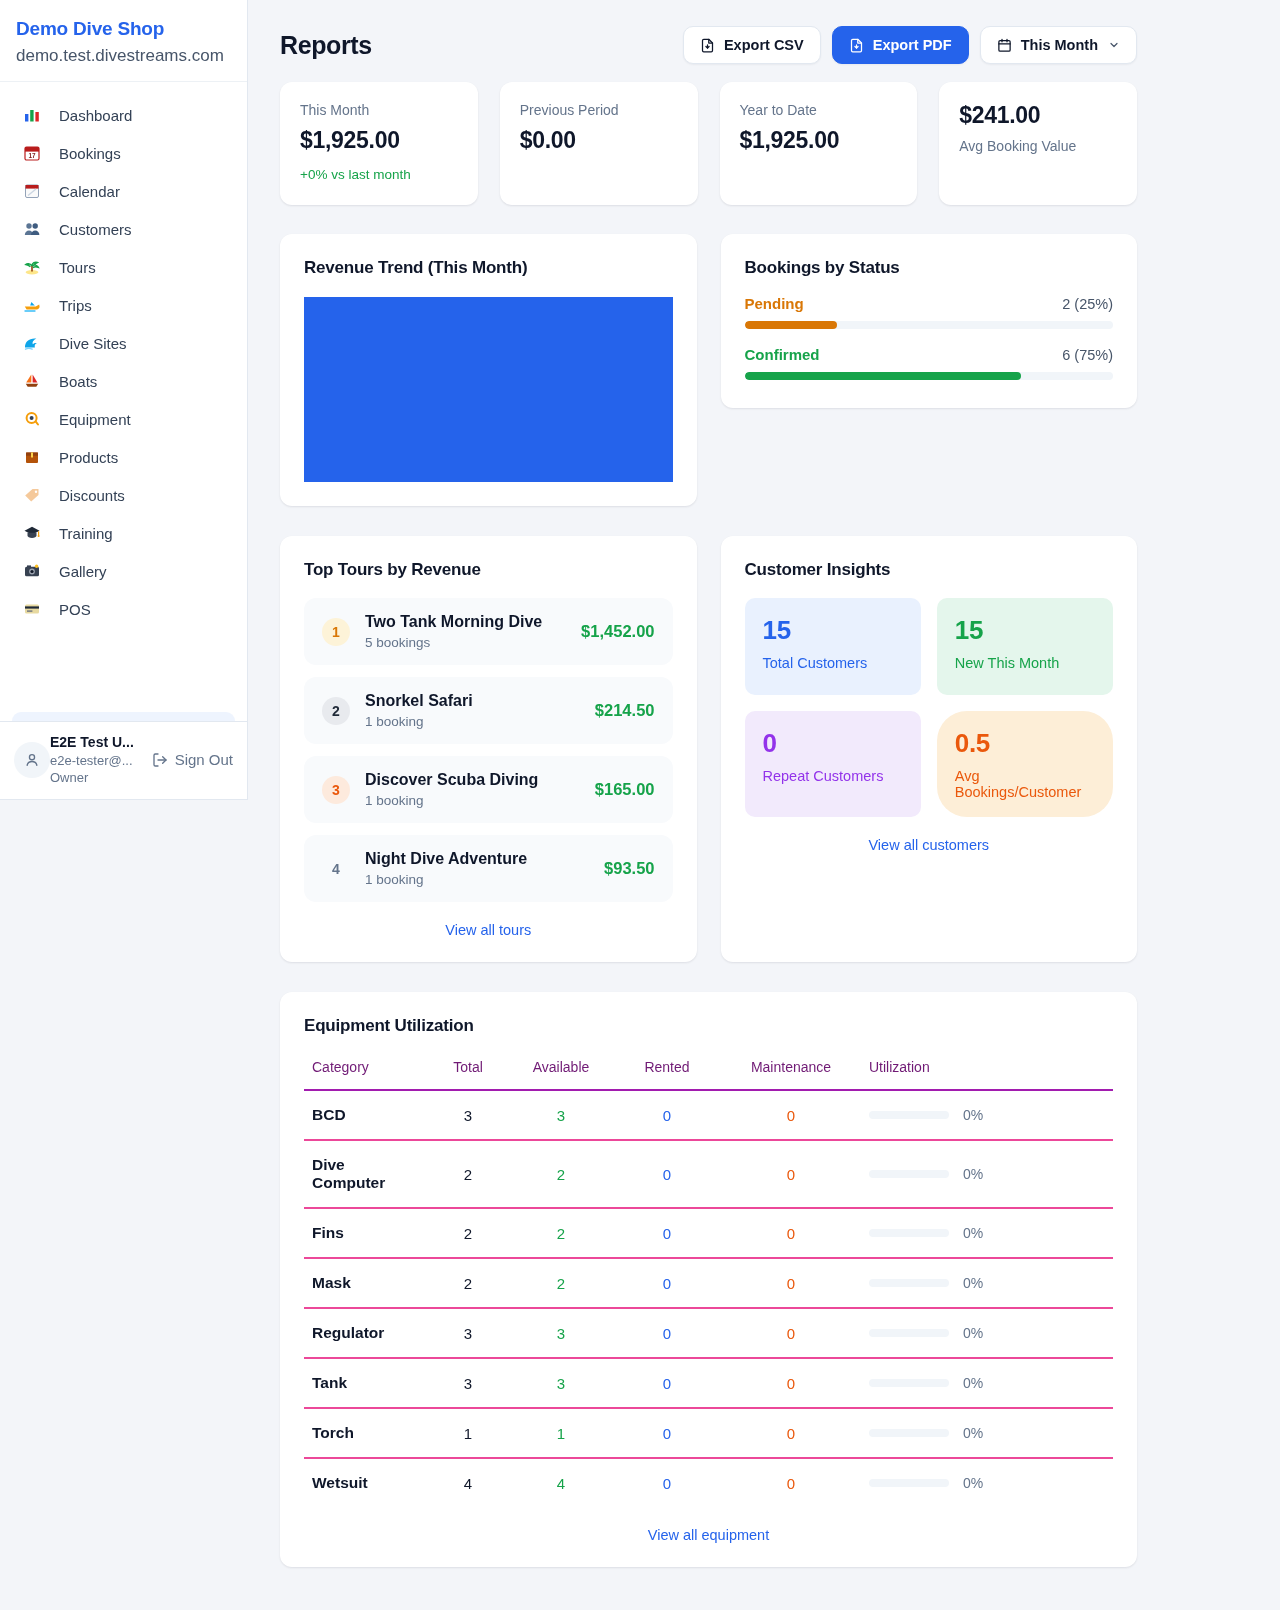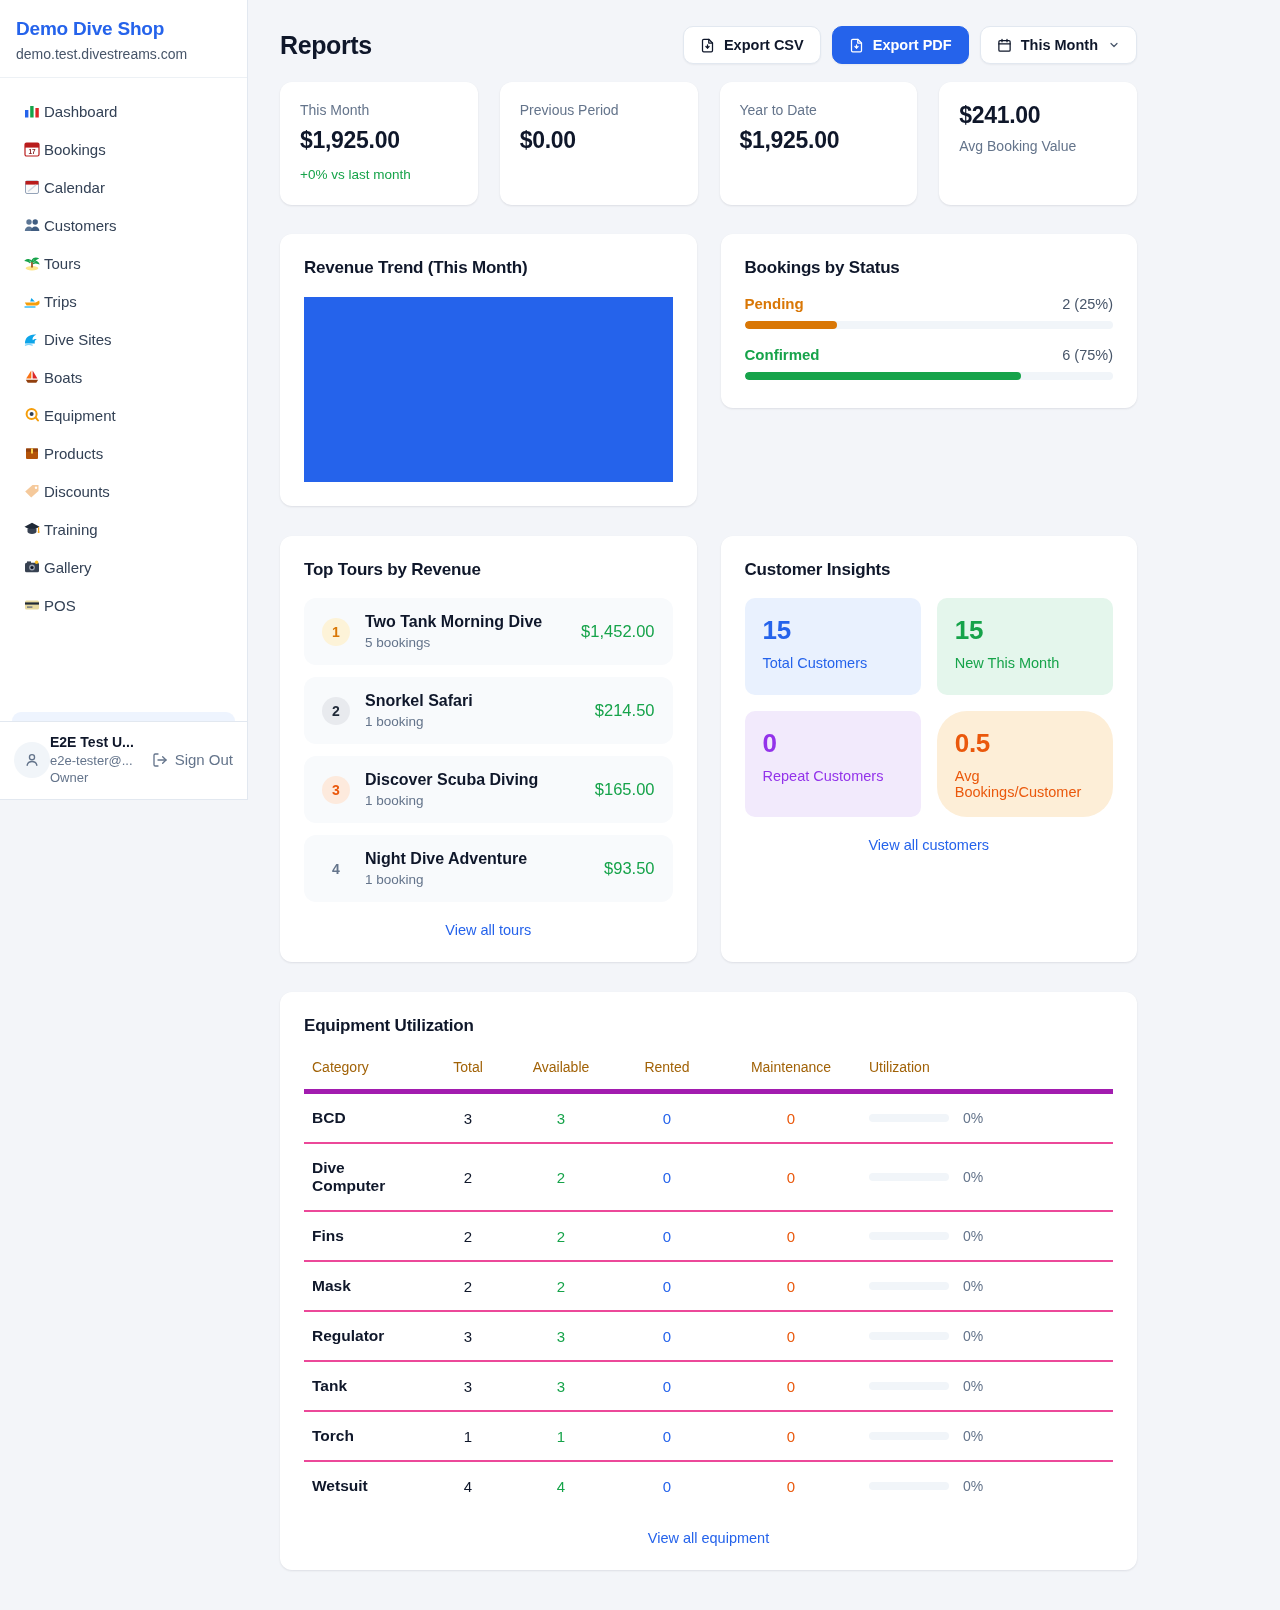"demo.test.divestreams.com" .shop-domain { font-size: 14px -> 17px }
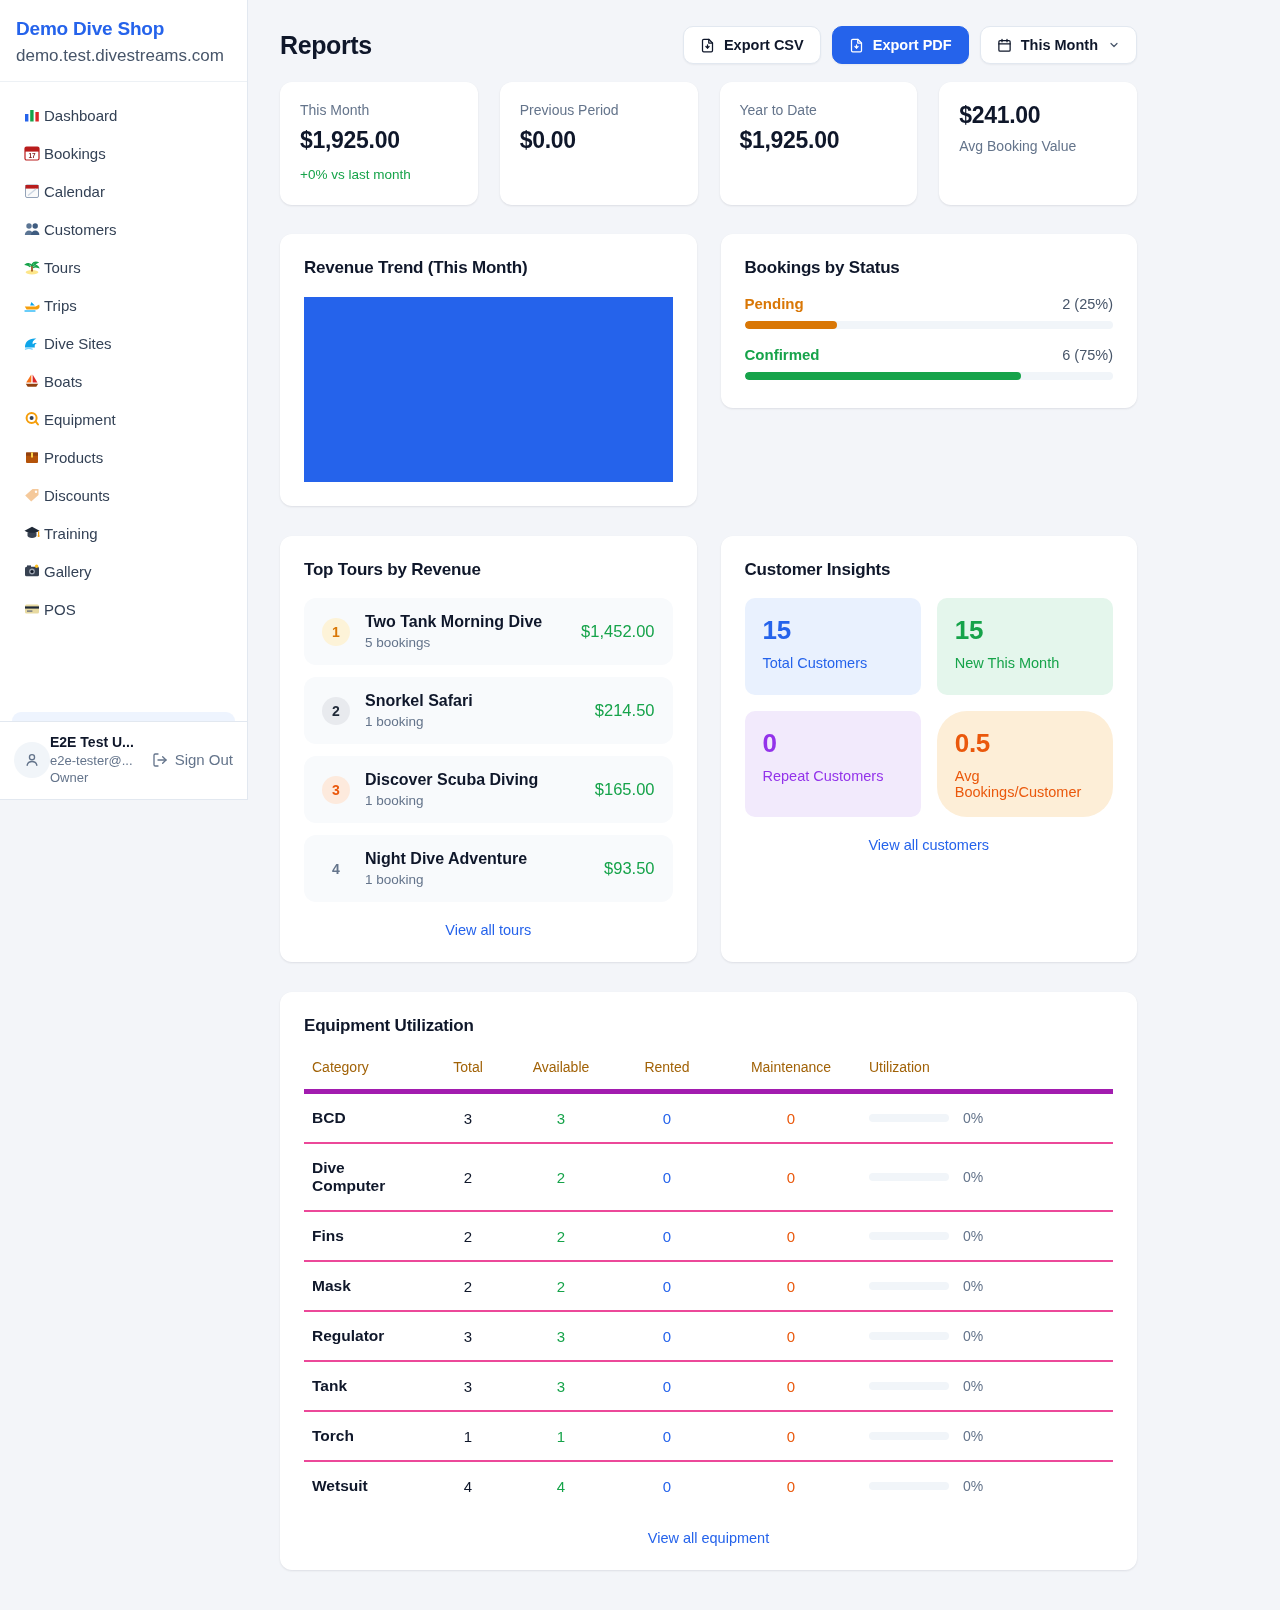"Dashboard" .nav-item { gap: 2px -> 17px }
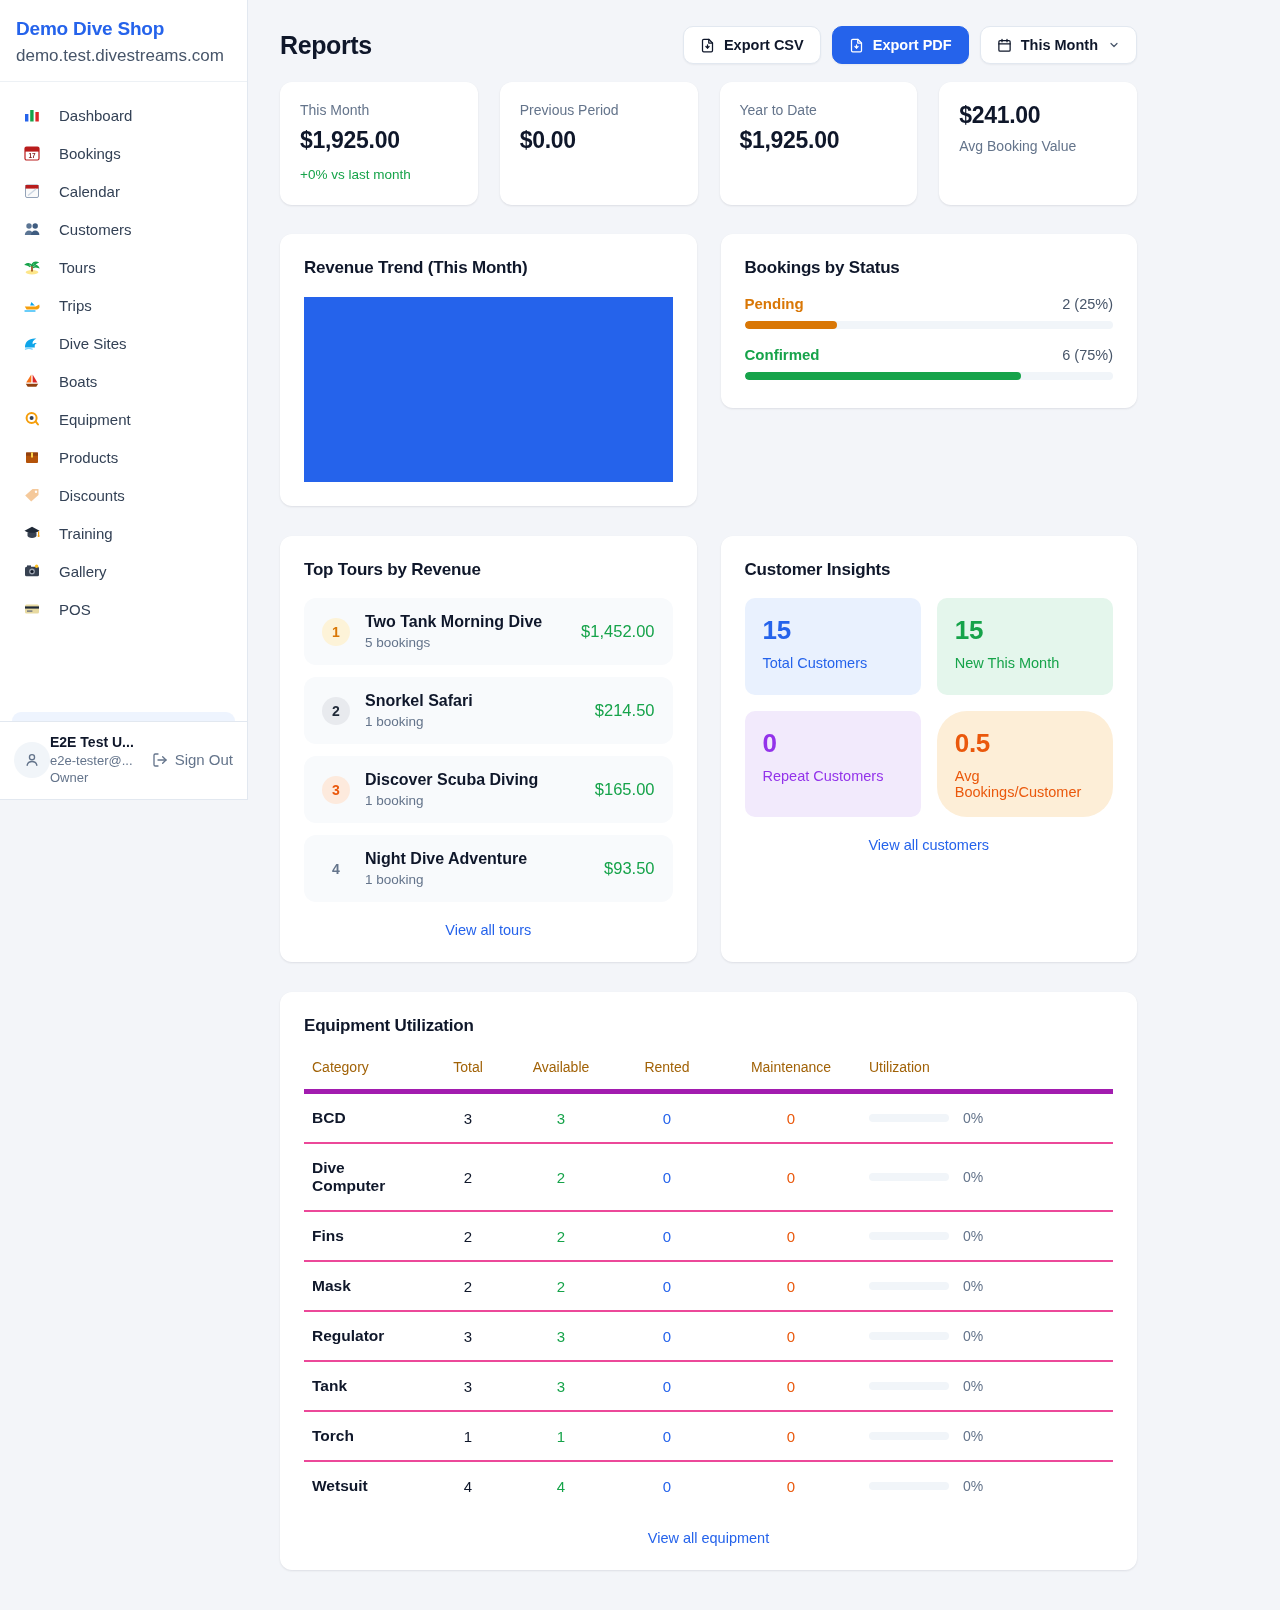"$1,452.00" .tour-amount { font-weight: 400 -> 700 }
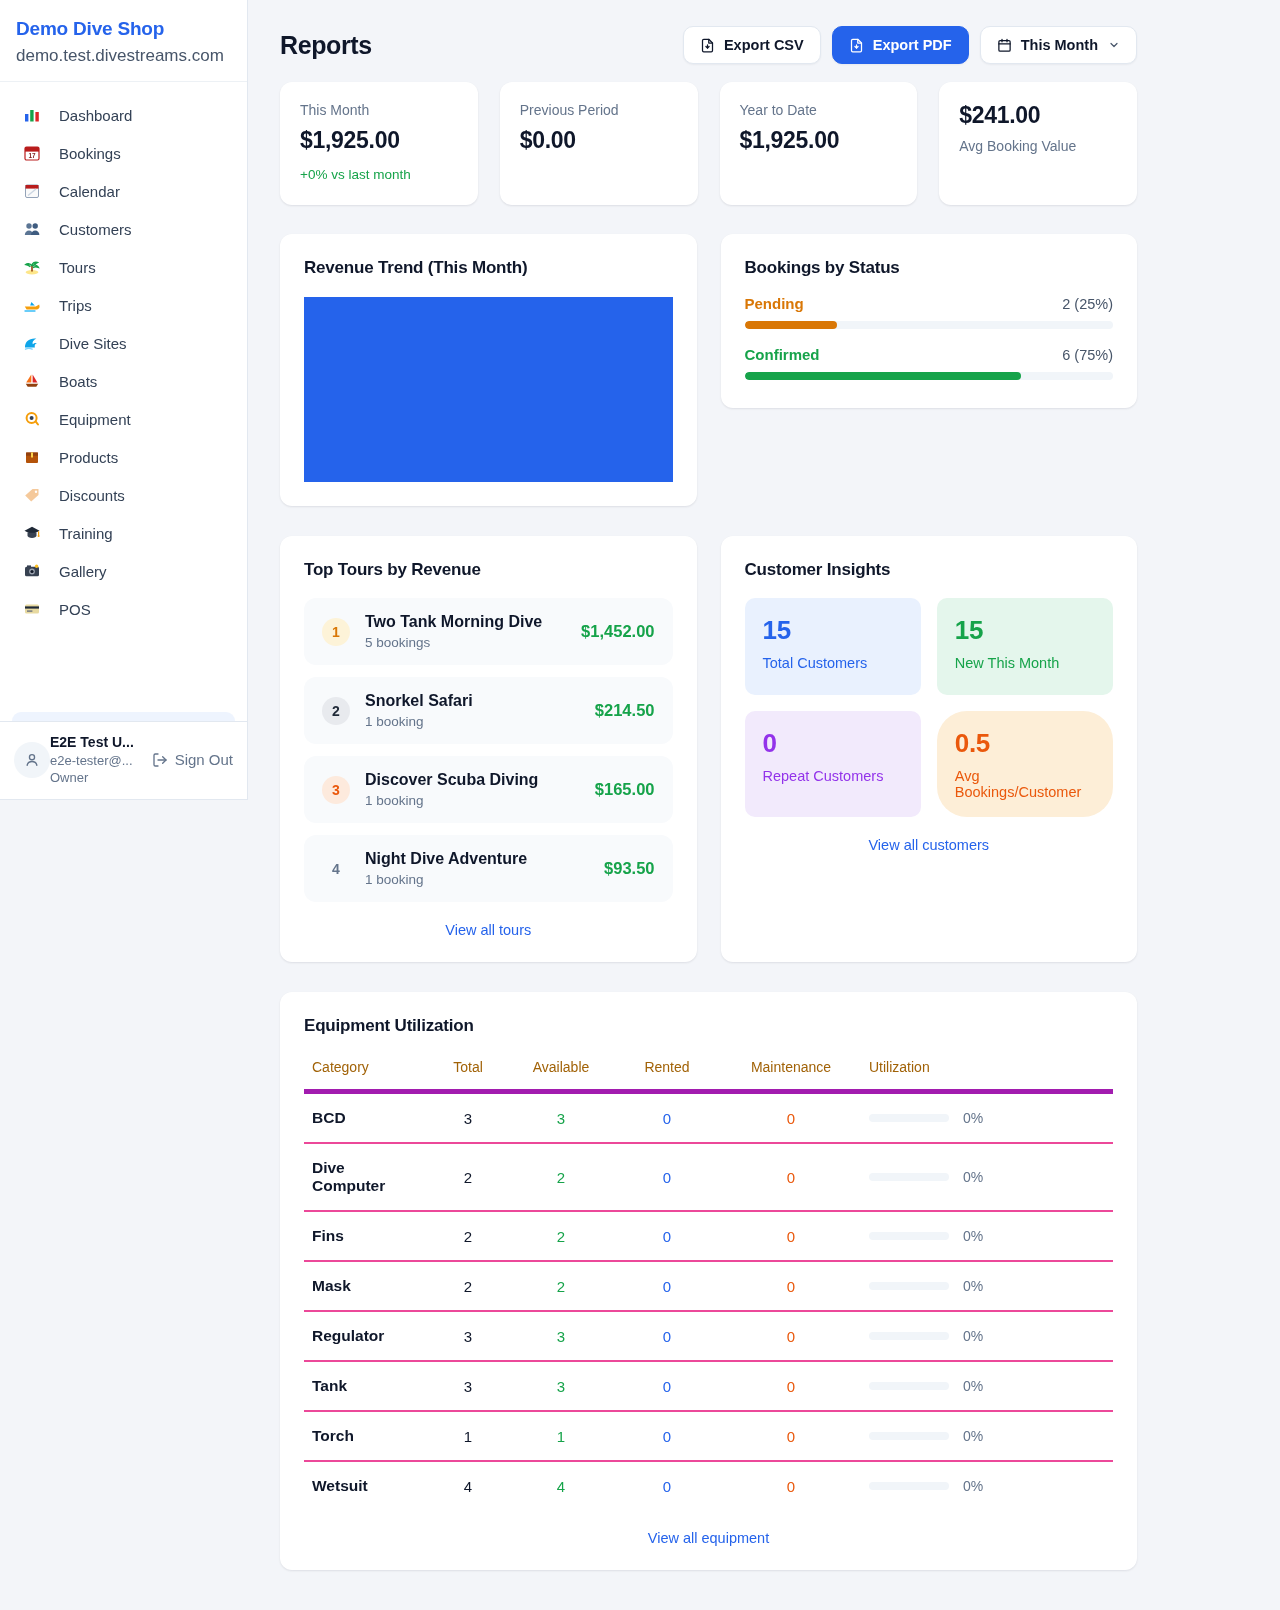"Category" .equip th { border-bottom: 5px solid #a21caf -> 2px solid #a21caf; color: #a16207 -> #701a75 }
